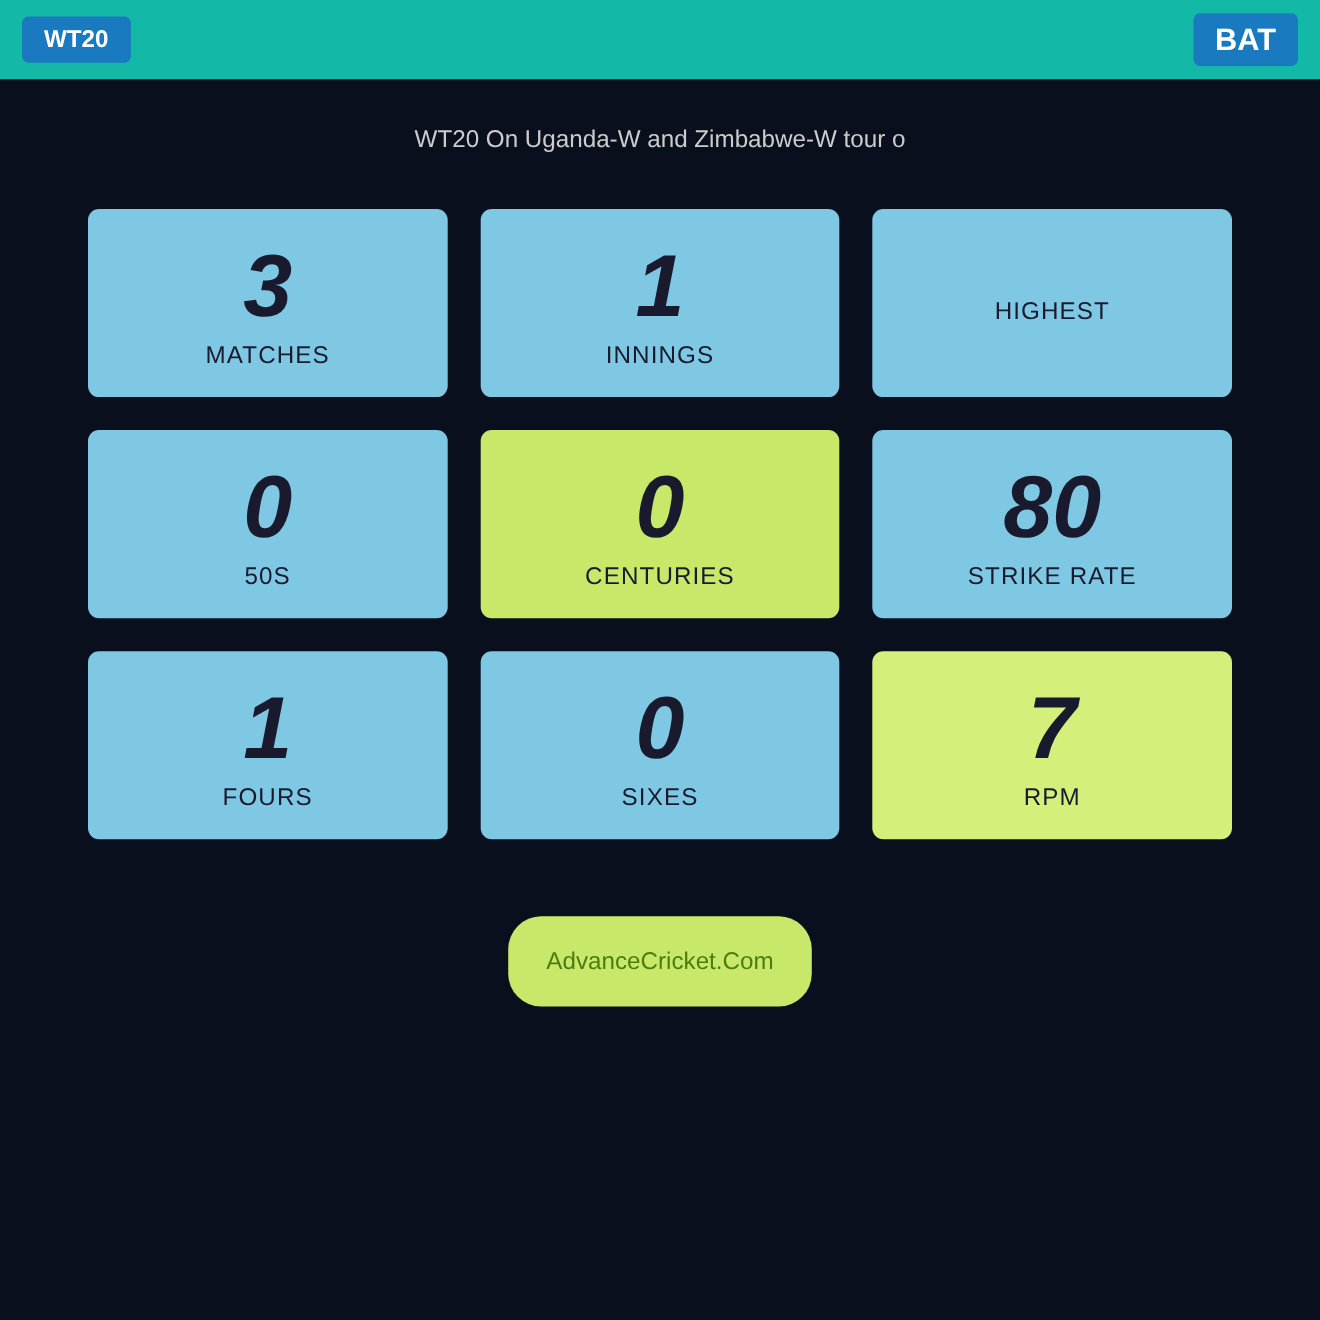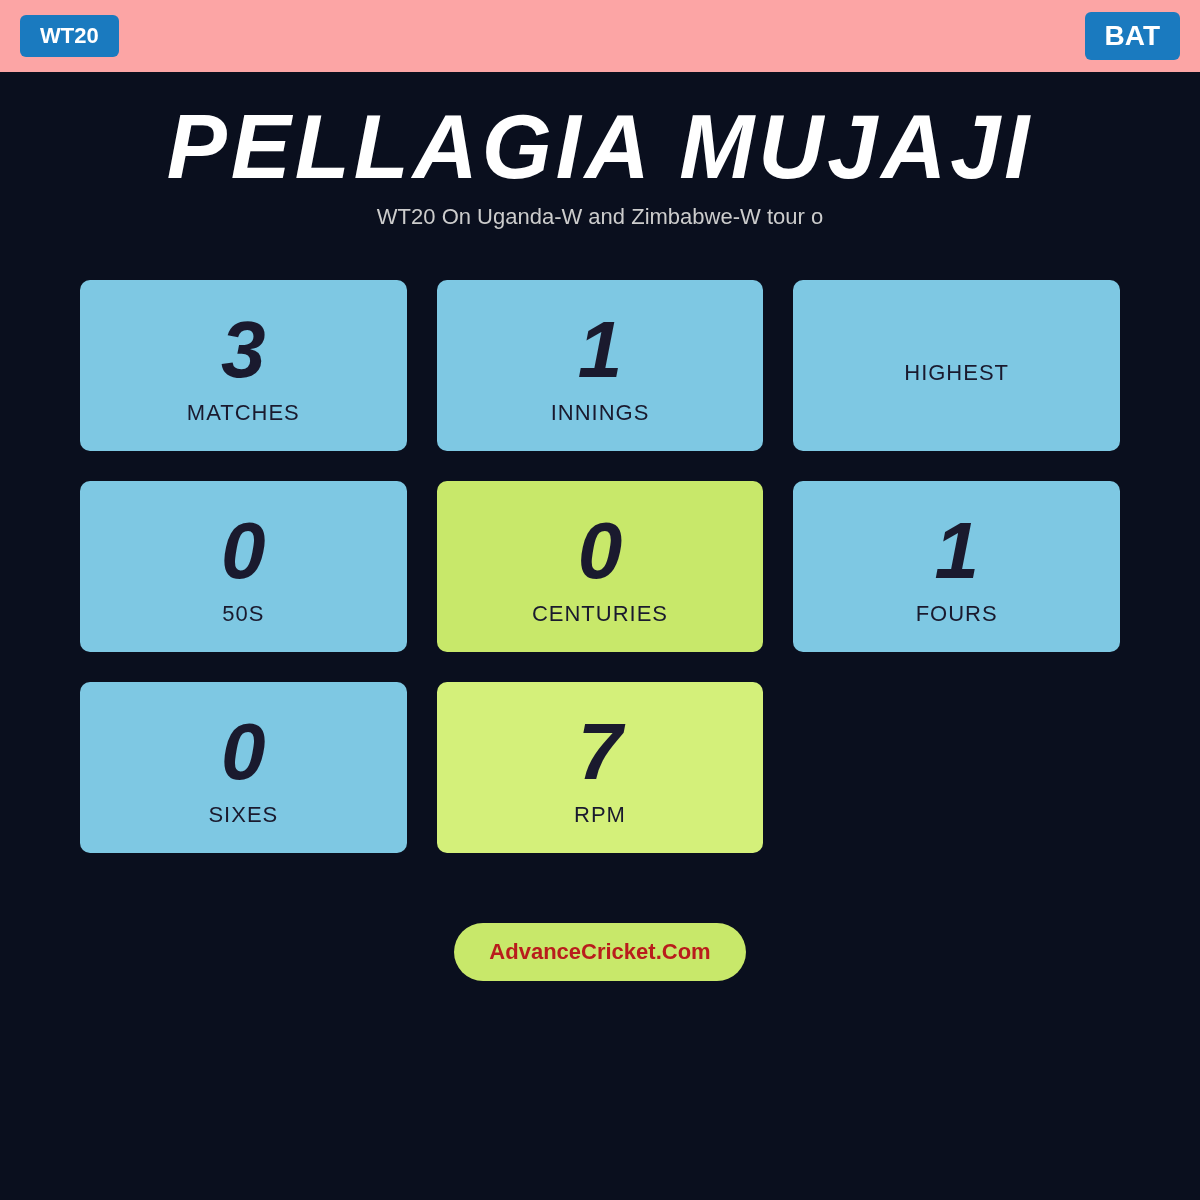"WT20" .header { background-color: #fca5a5 -> #14b8a6 }
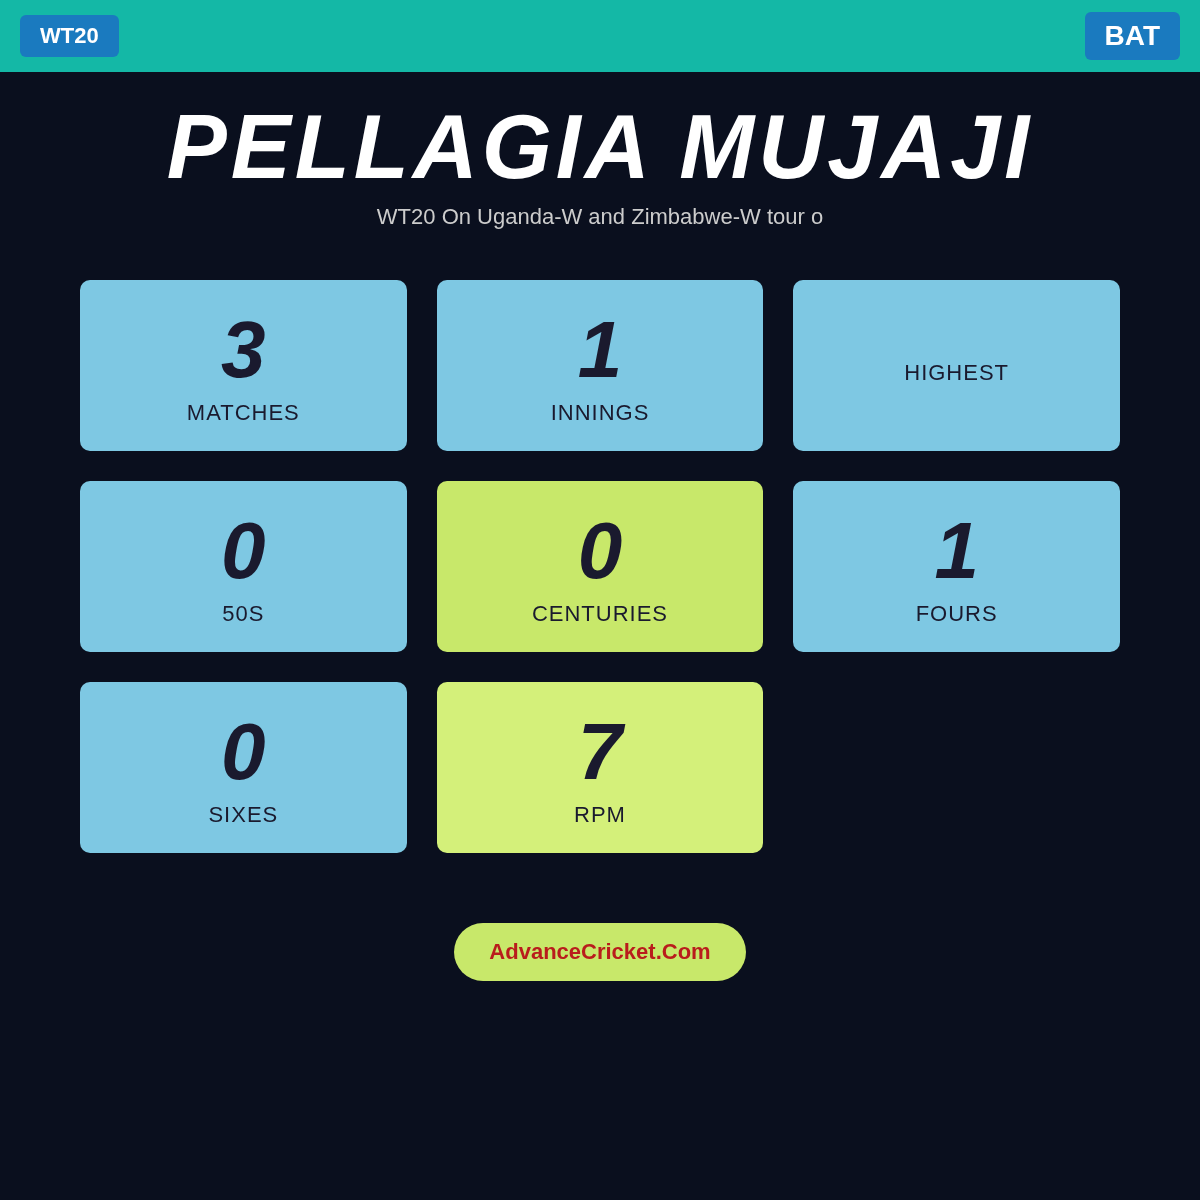"PELLAGIA MUJAJI" div.player-name { html: <div>PELLAGIA MUJAJI</div> -> none }
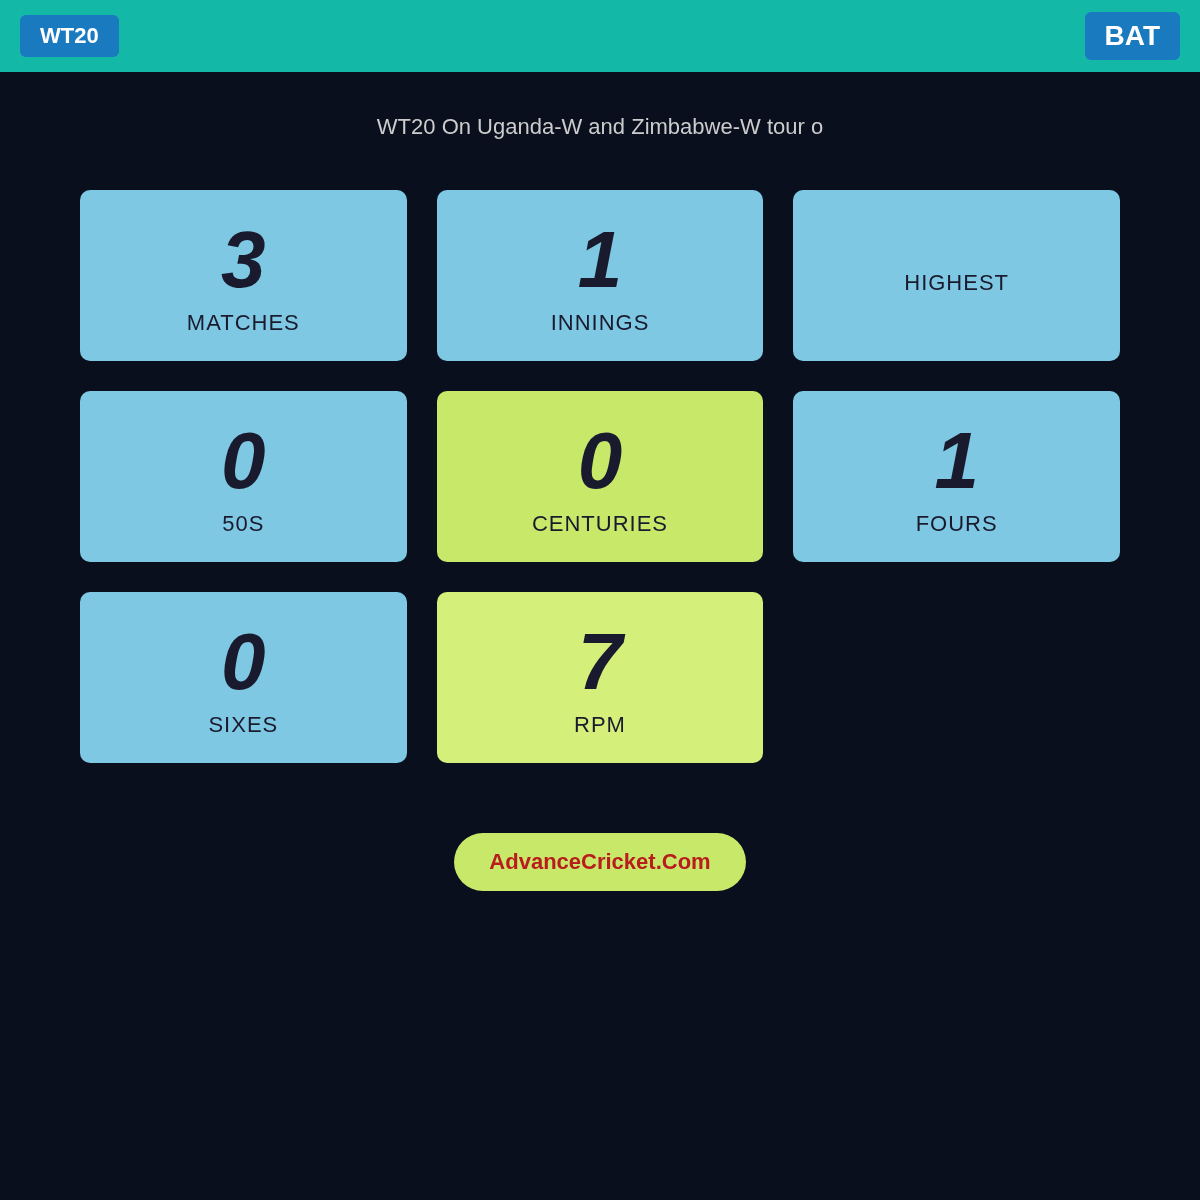"80" div.stat-card { html: none -> <div> <div>80</div> <div>Strike Rate</div> </div> }
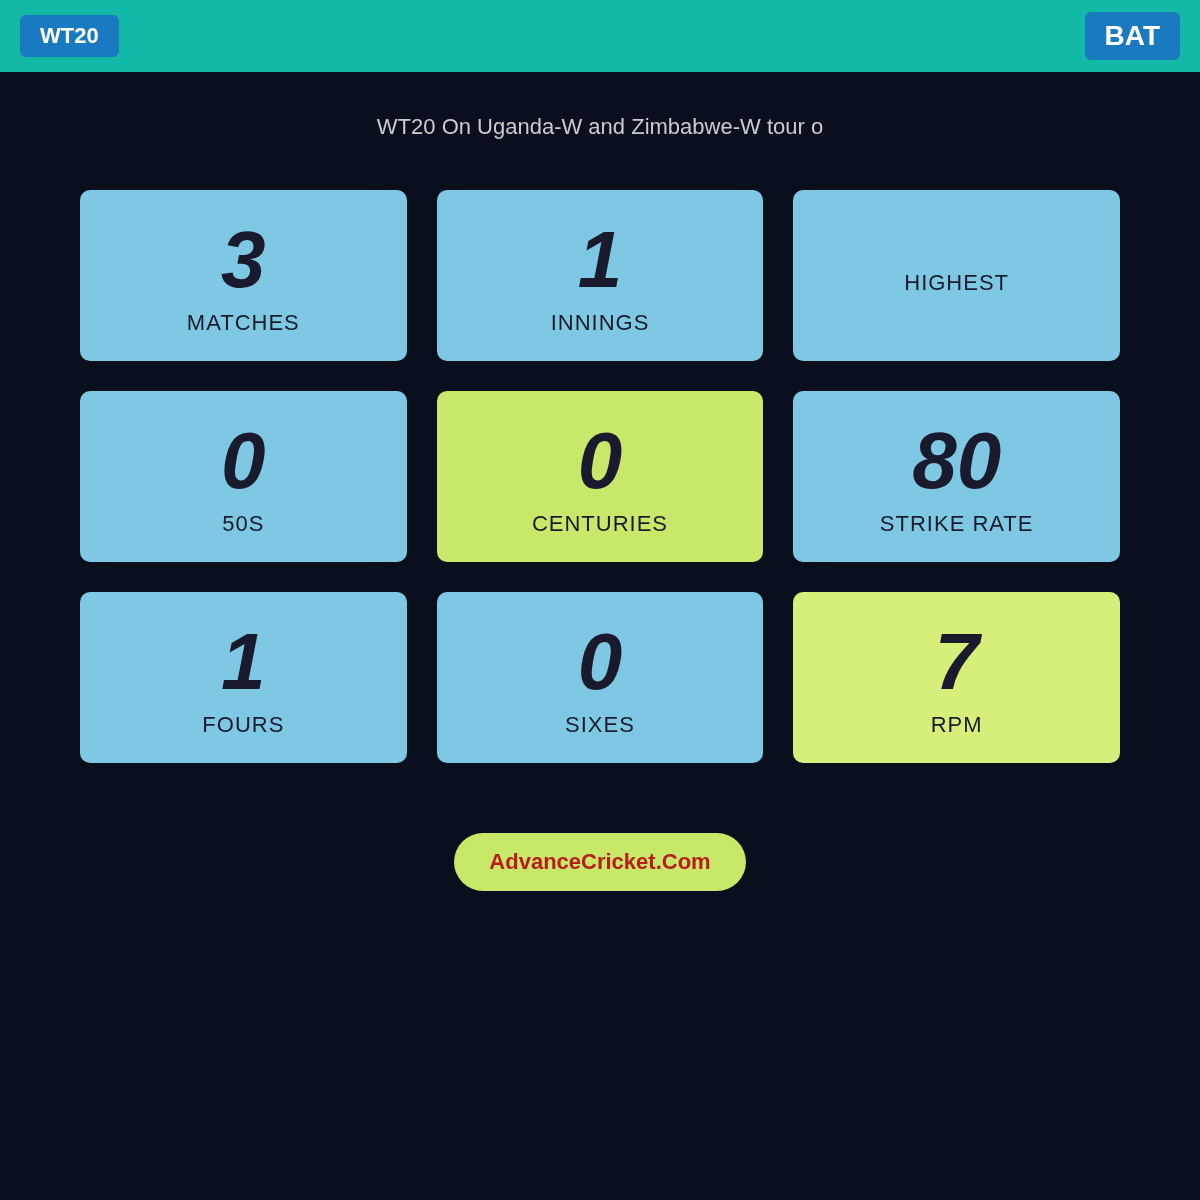"AdvanceCricket.Com" .footer-badge { color: #b91c1c -> #4d7c0f; font-weight: bold -> normal; padding: 16px 35px -> 28px 35px }
